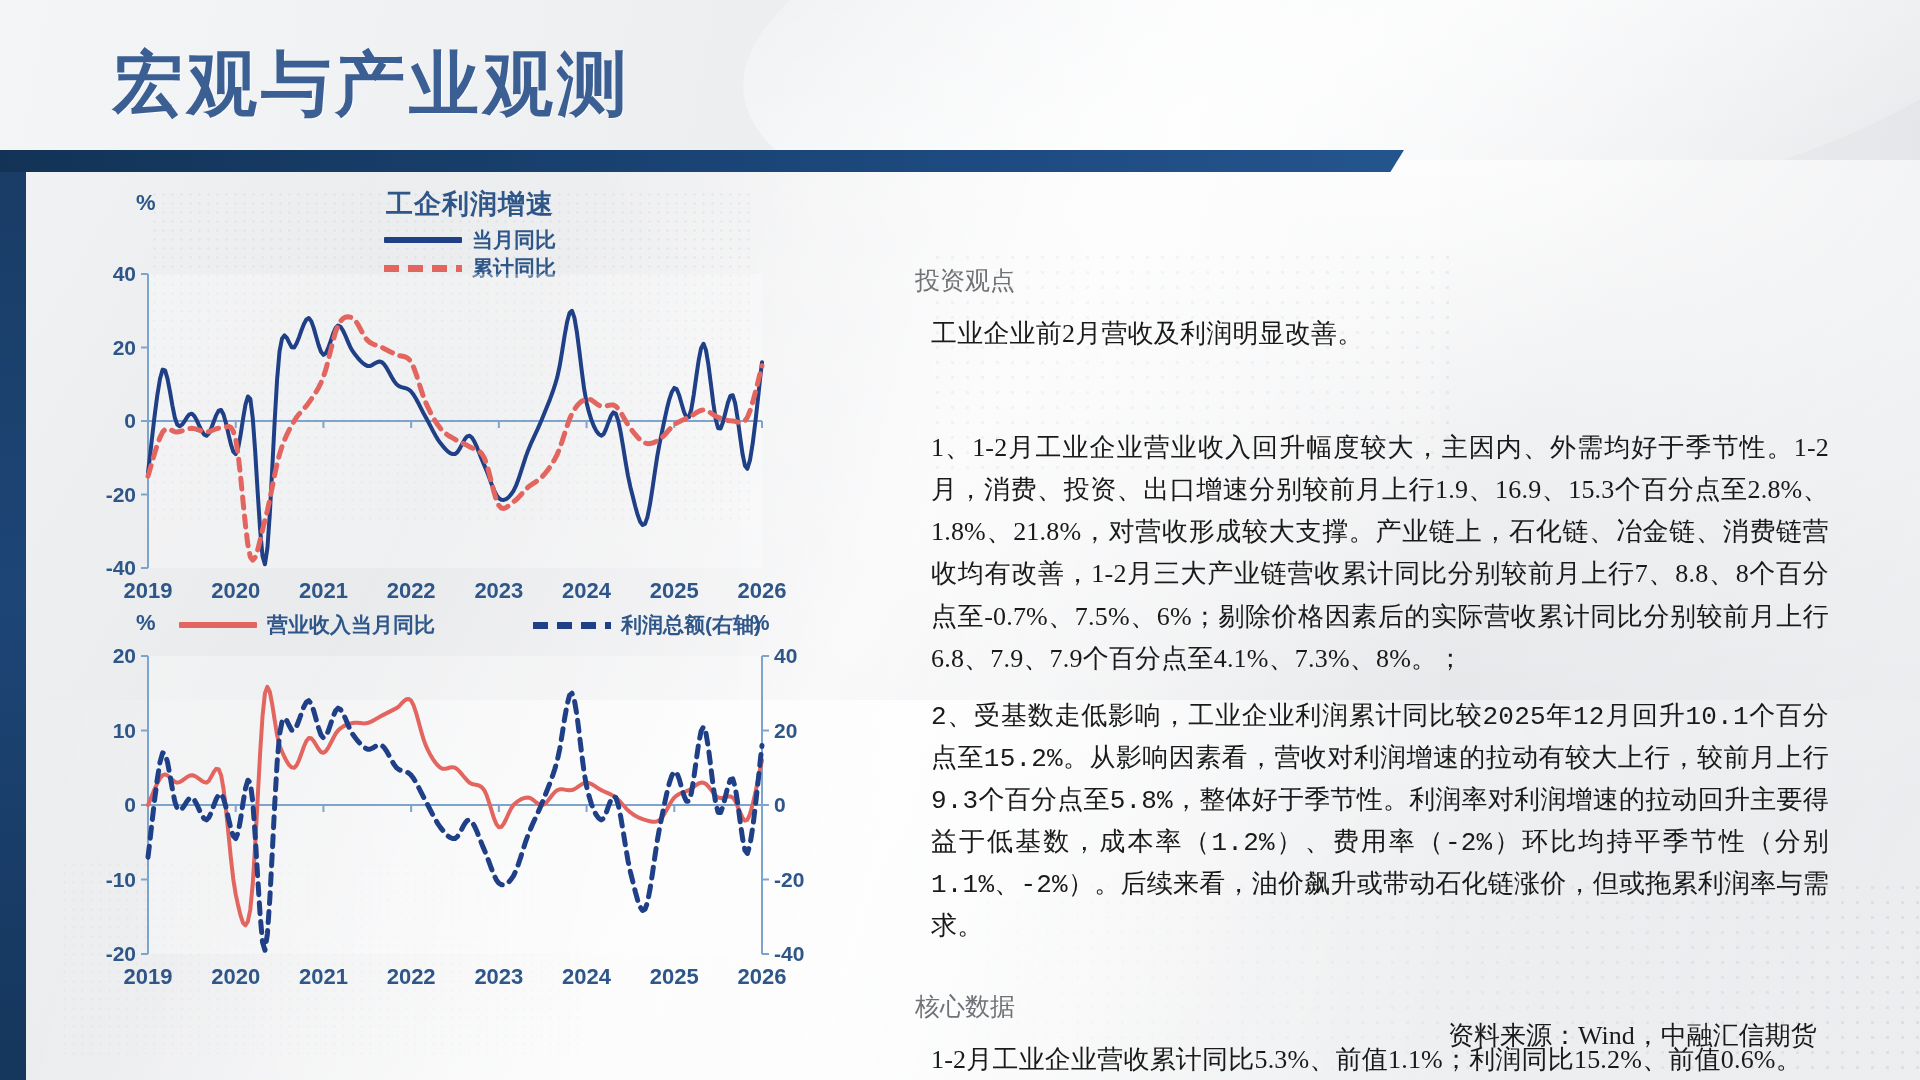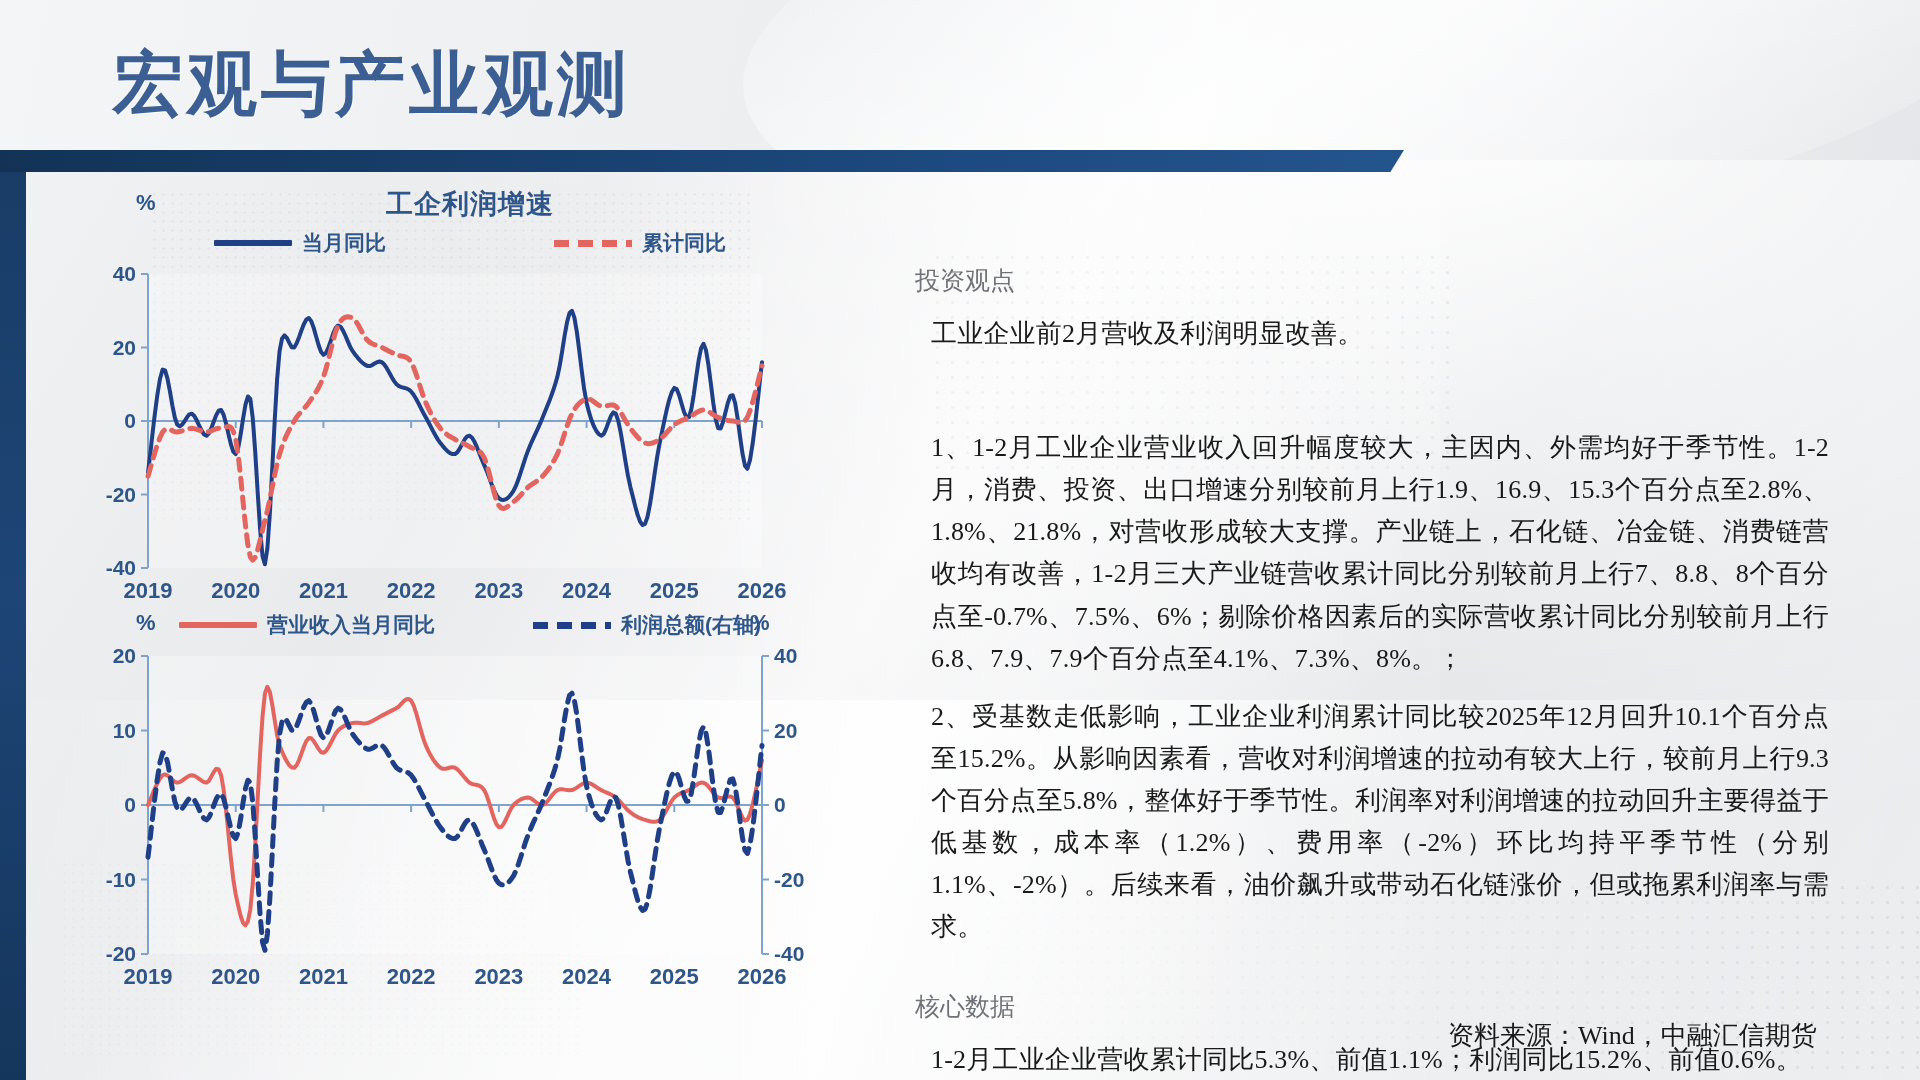"当月同比" div.legend-row { flex-direction: none -> column }
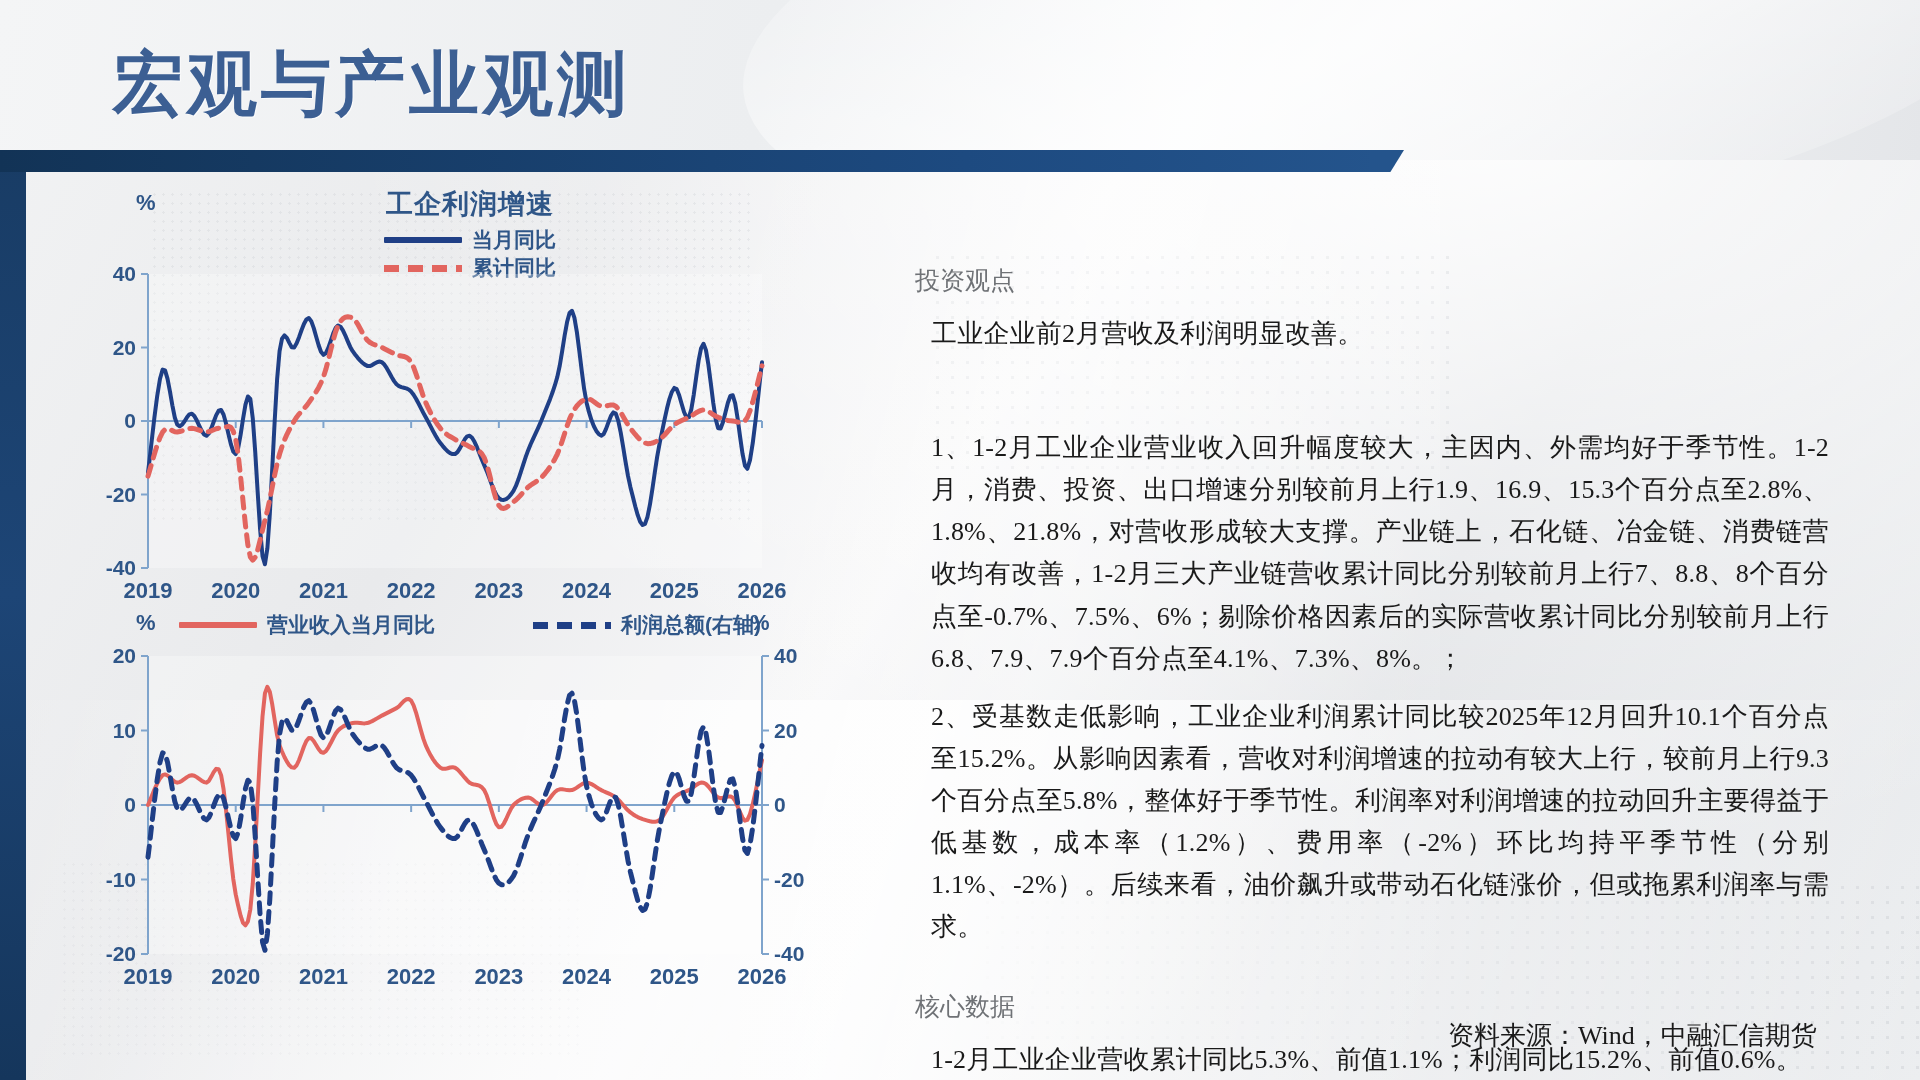"2、受基数走低影响，工业企业利润累计同比较2025年12月回升10.1个百分点至" p.sec-body { font-family: none -> Liberation Mono, monospace }
